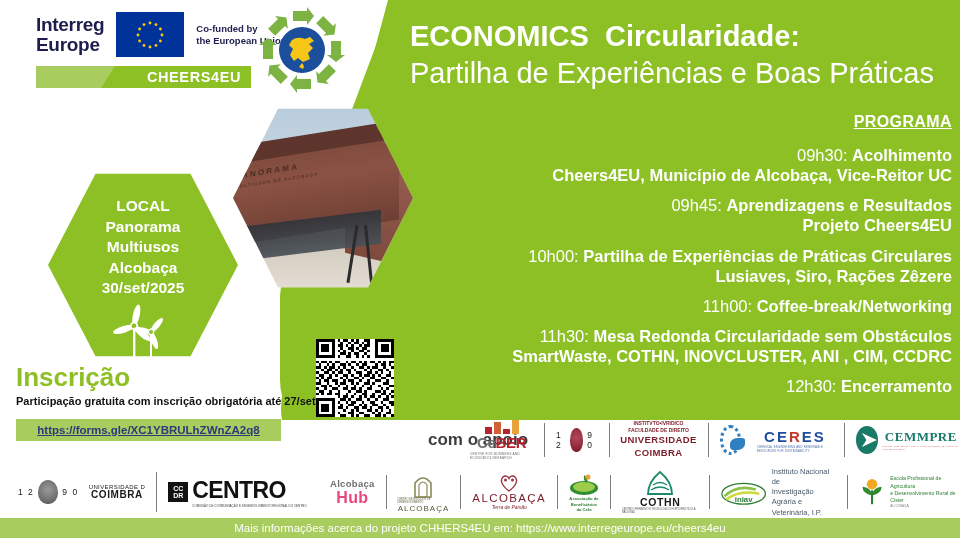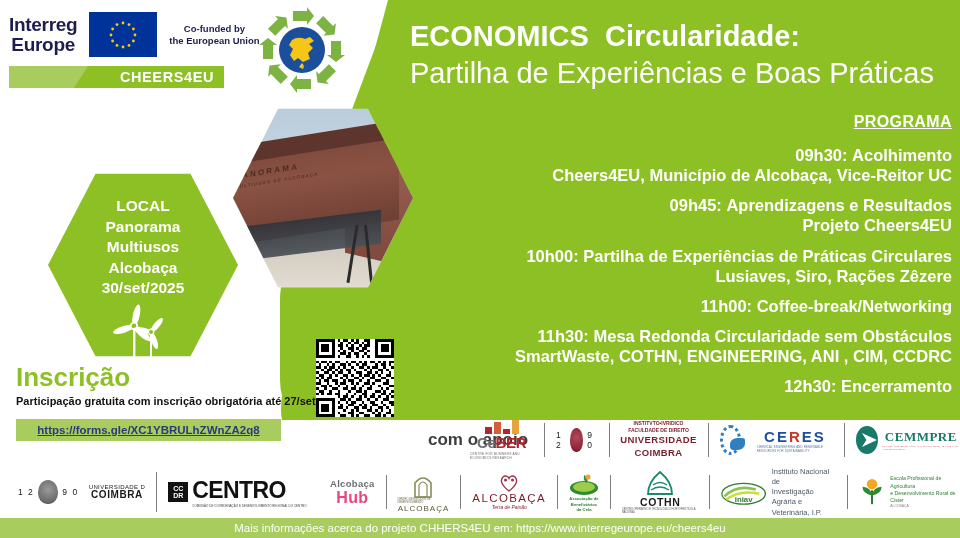"Interreg" .interreg-block { left: 9px -> 36px; text-align: center -> none }
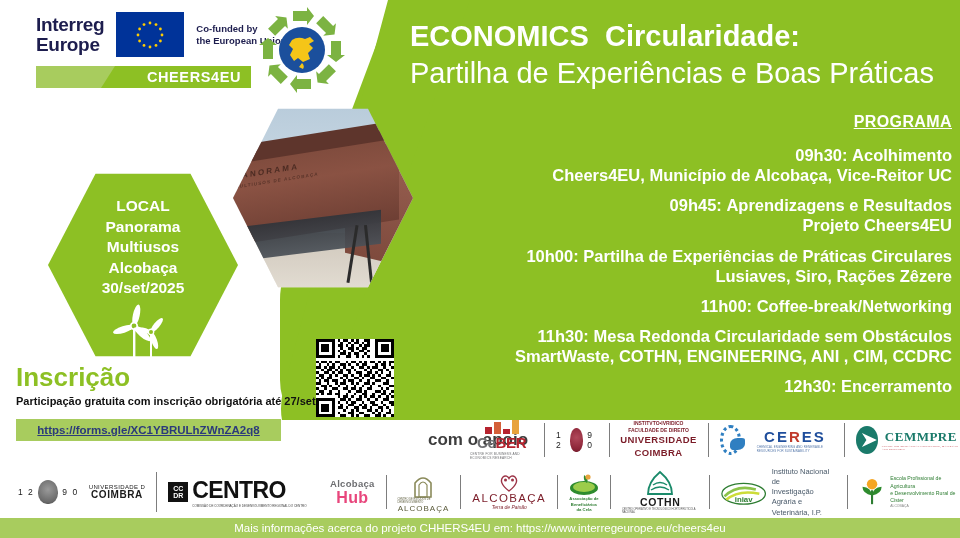"09h30:" .prog-item .l1 .time { font-weight: bold -> normal }
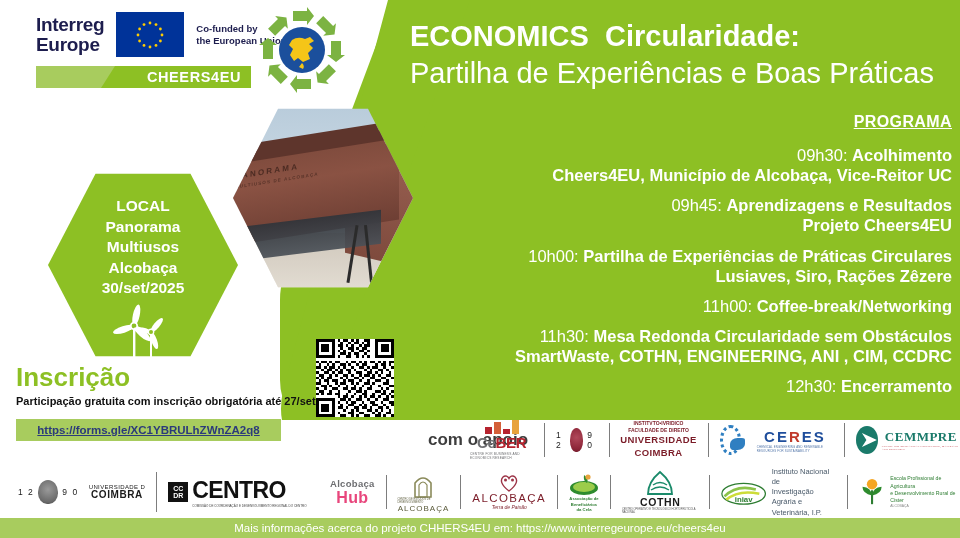"SmartWaste, COTHN, ENGINEERING, ANI ," div.l2 { text: ENGINEERING -> INOVCLUSTER }
